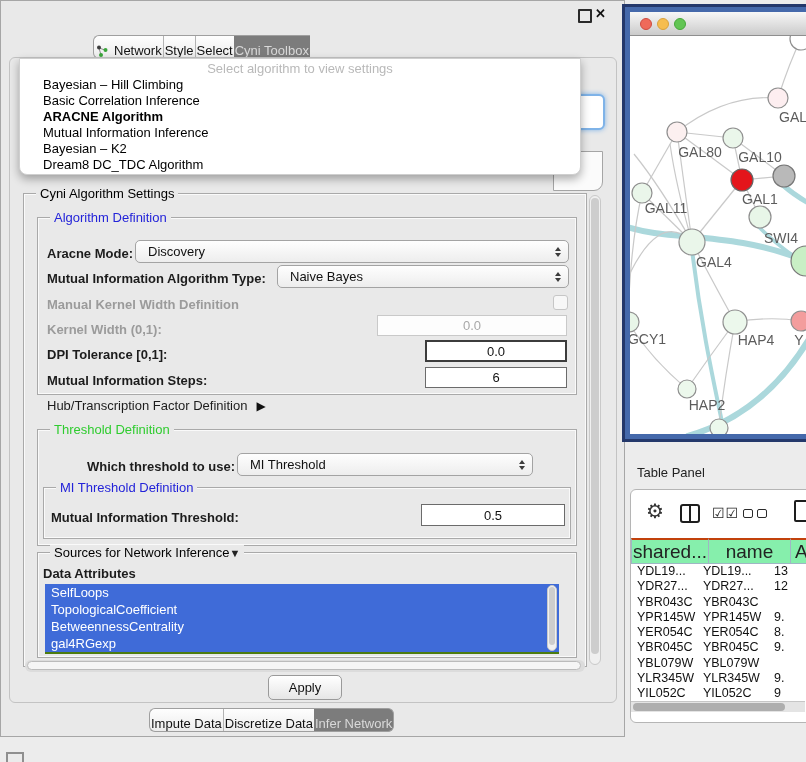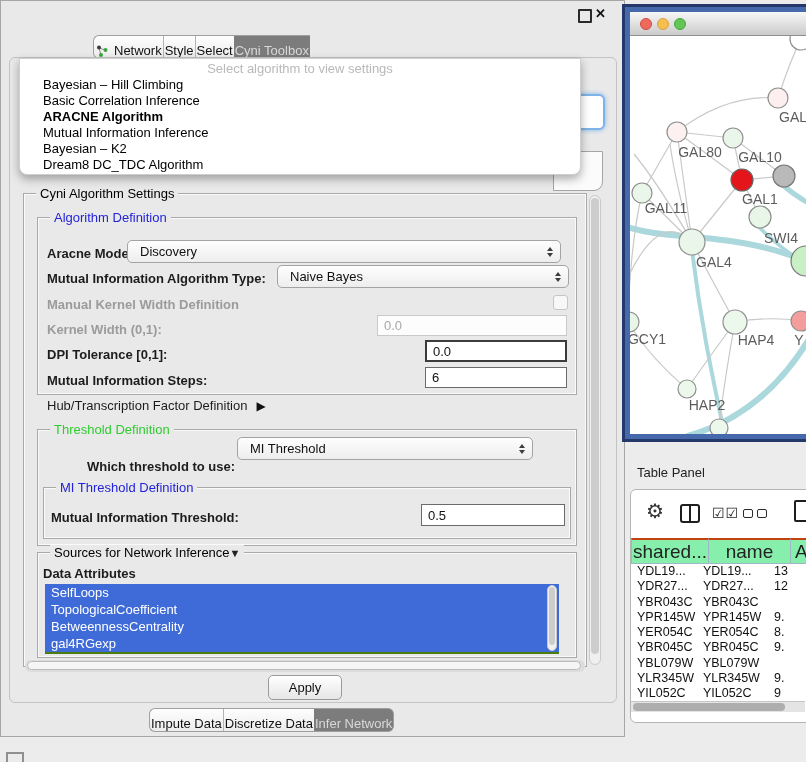"Discovery" div.abs { left: 126px -> 134px }
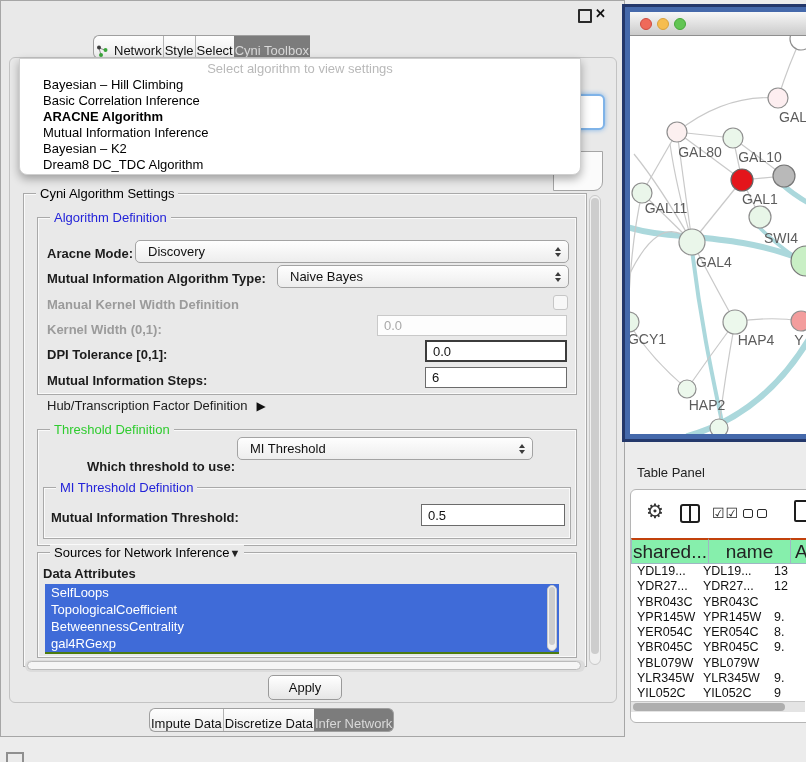"0.0" .fld { justify-content: flex-start -> center }
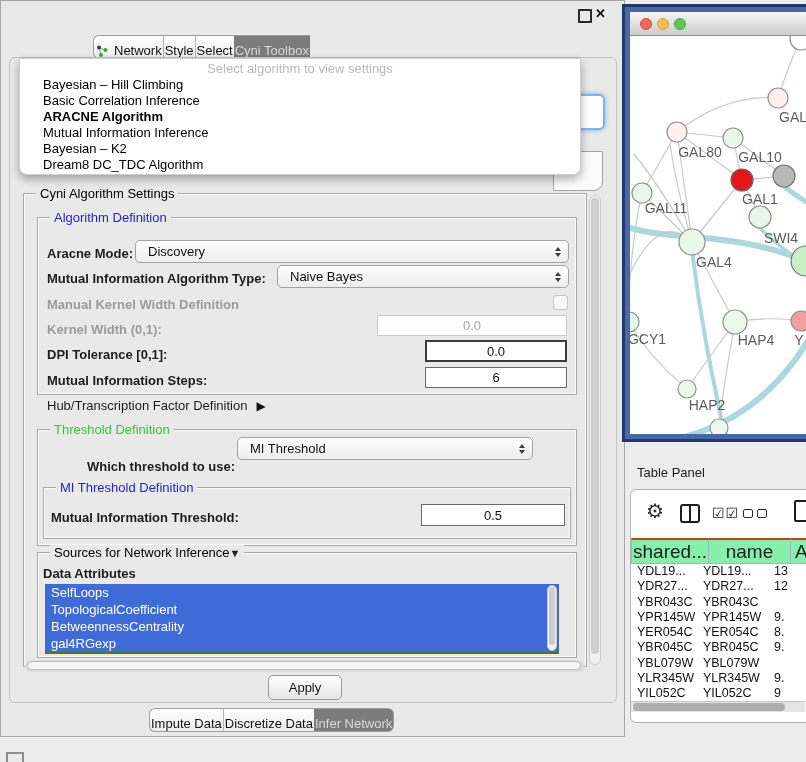"MI Threshold" div.abs { top: 436px -> 452px }
